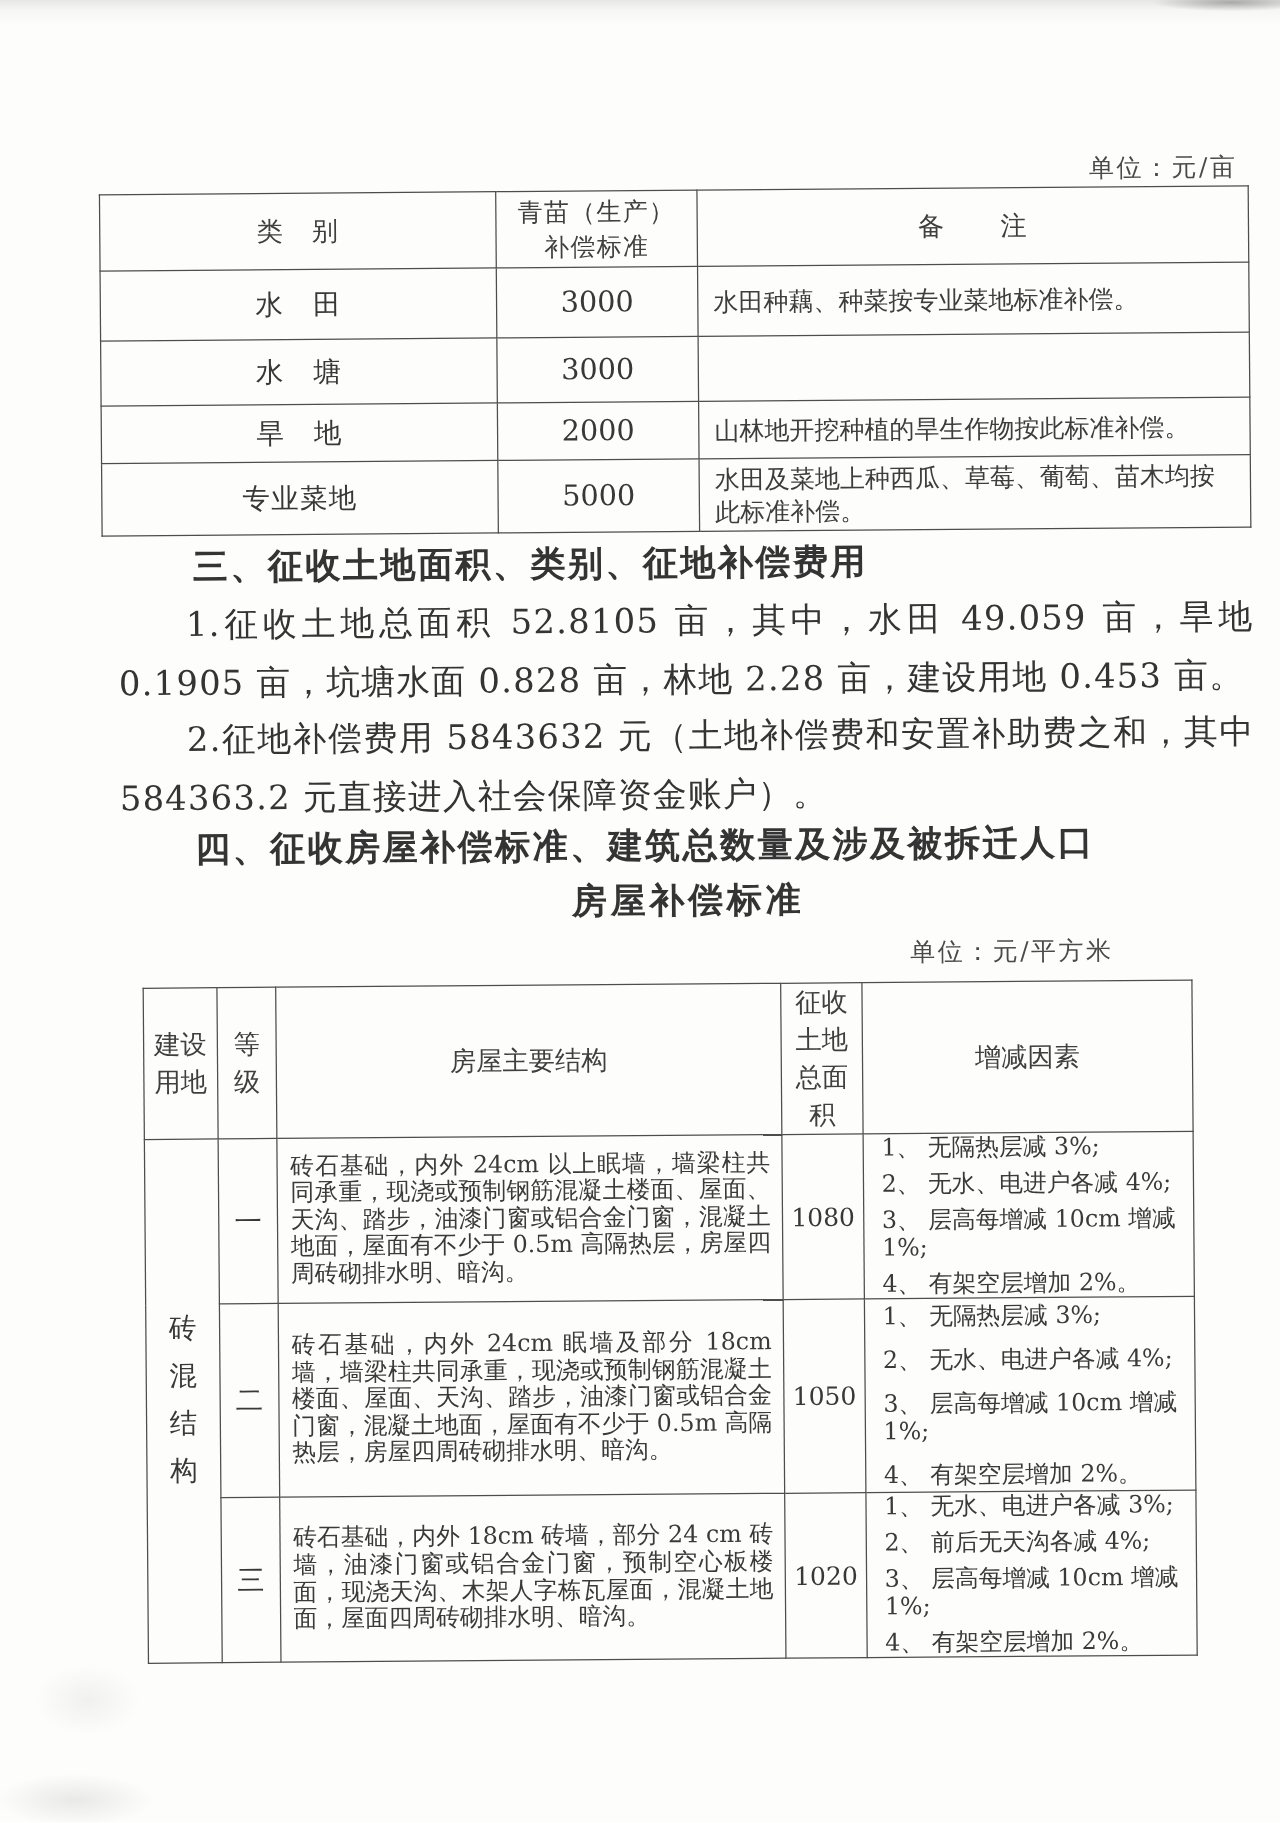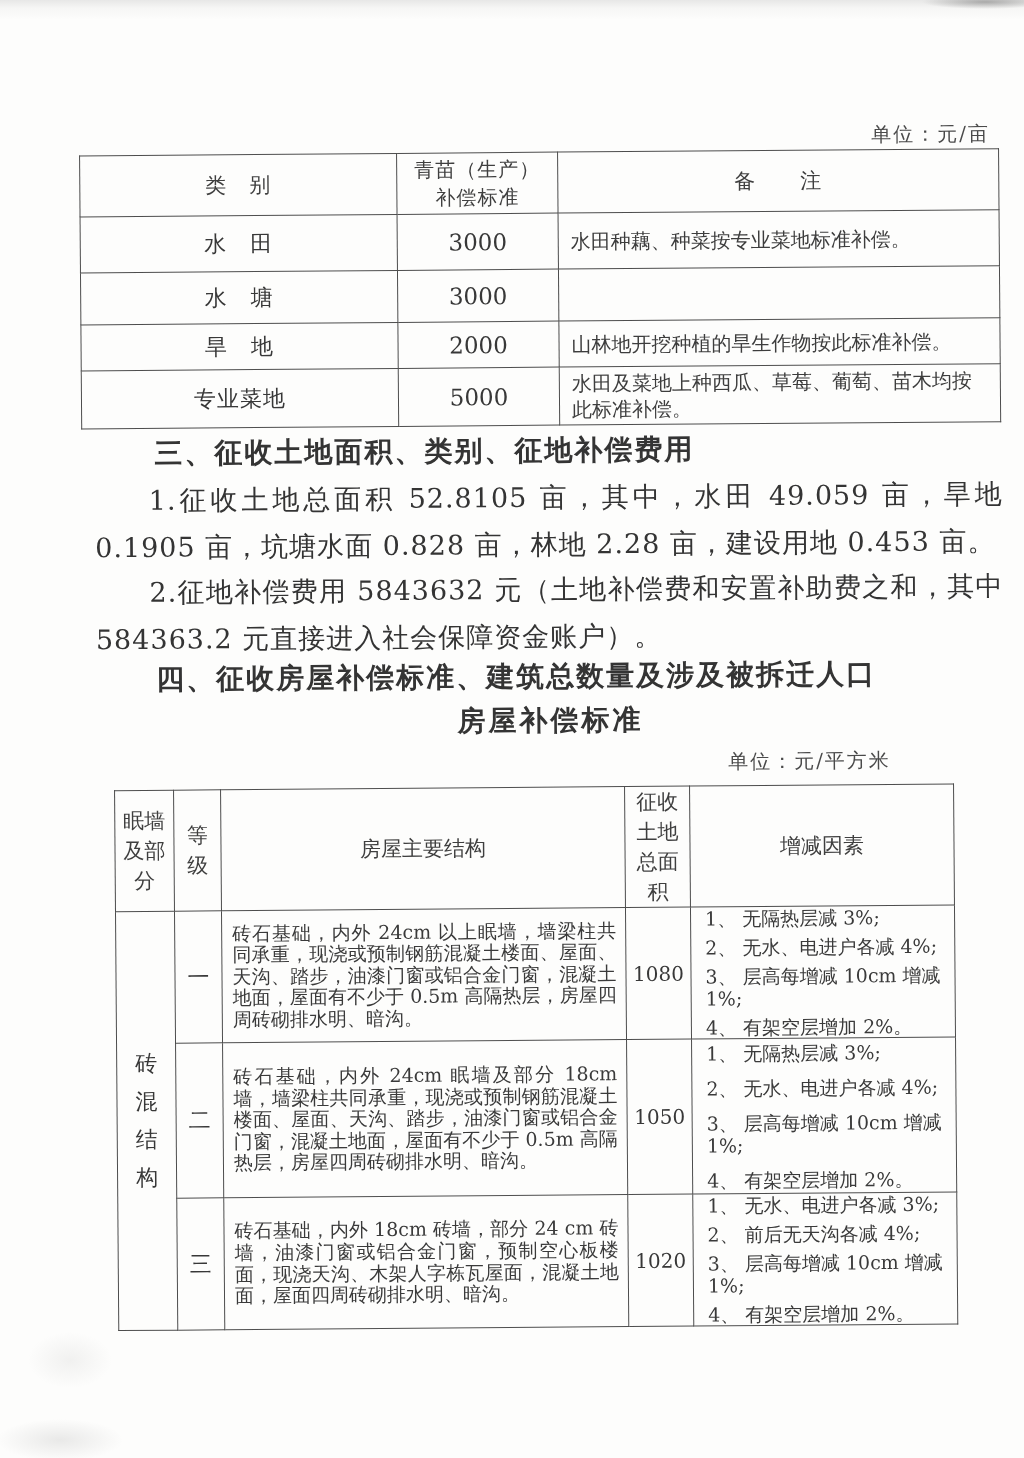"眠墙及部分" th { text: 眠墙及部分 -> 建设用地 }
